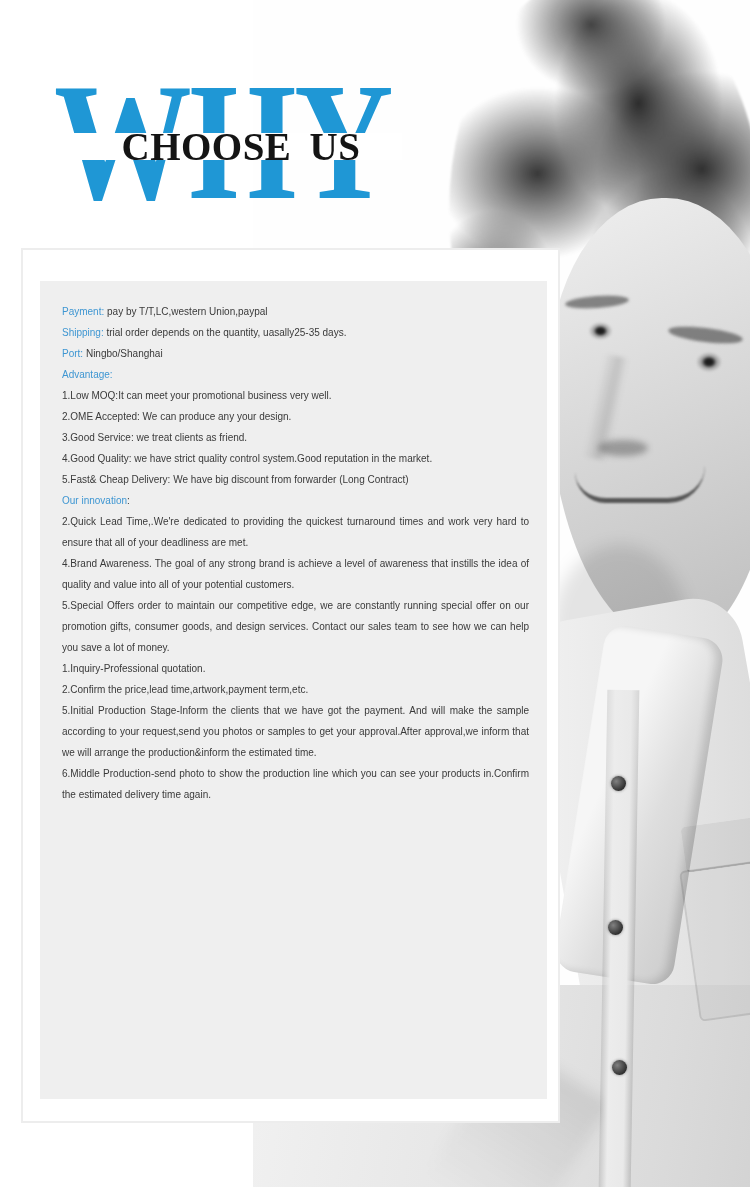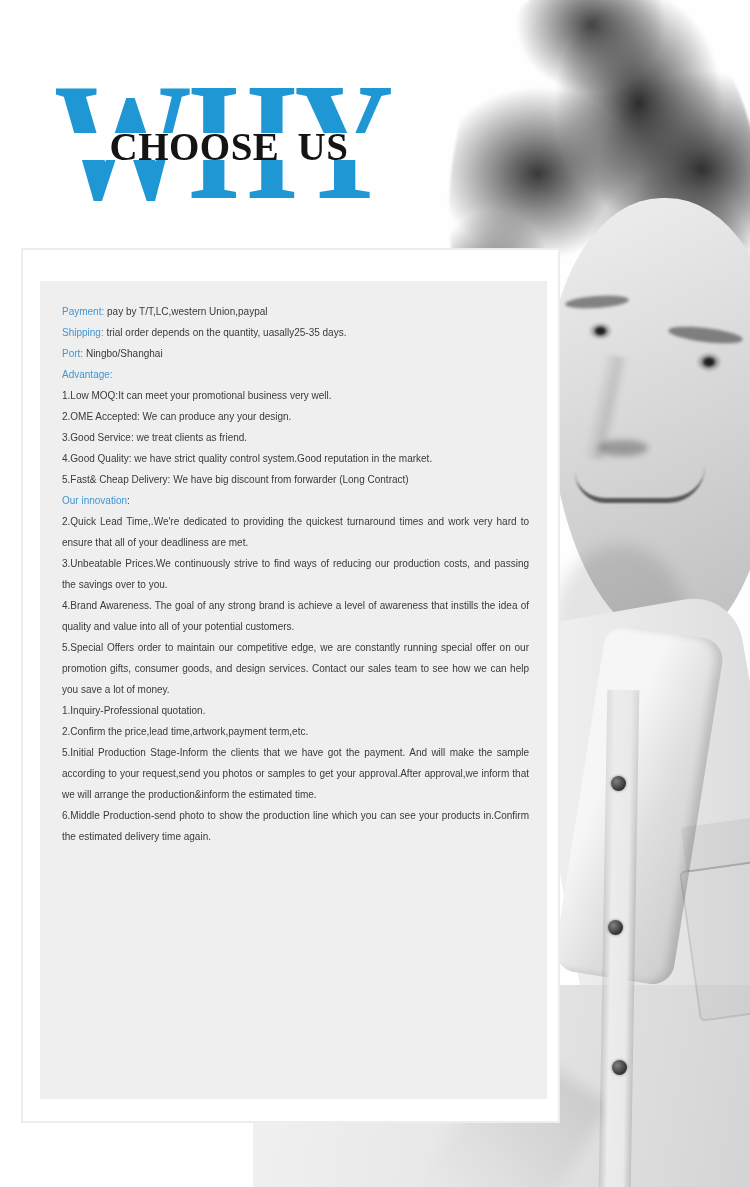"CHOOSE US" .title-front { left: 54px -> 66px }
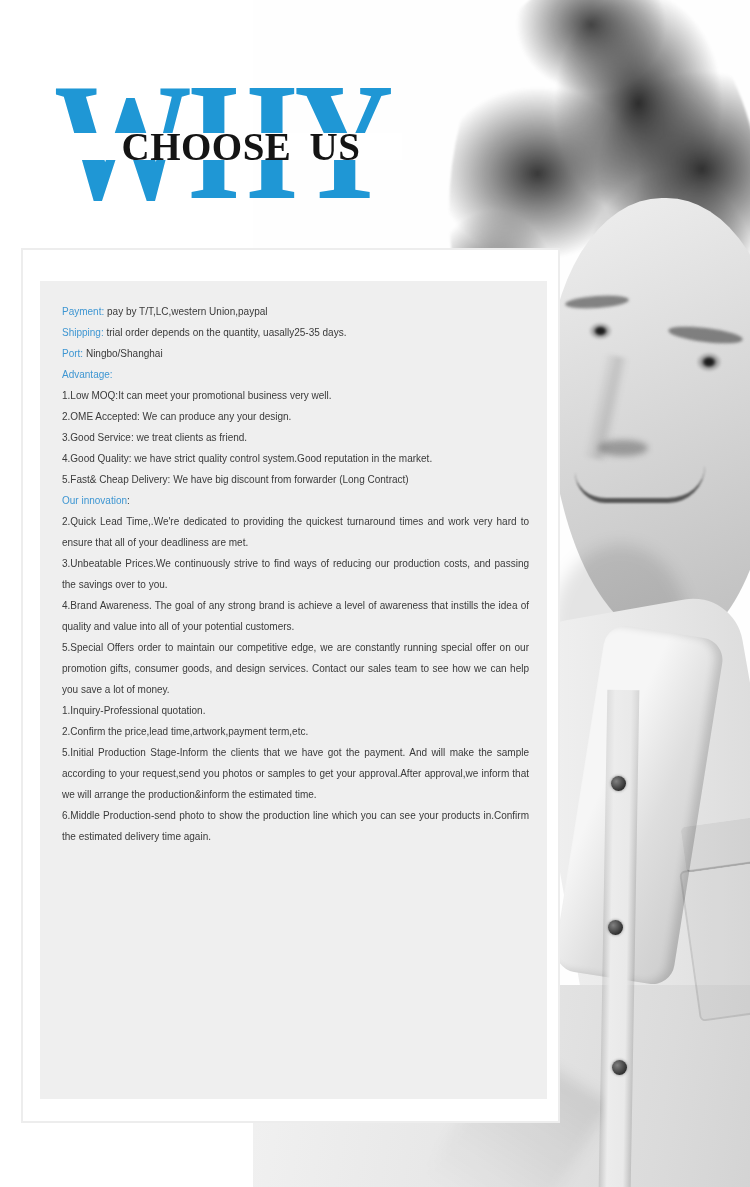"3.Unbeatable Prices.We continuously" p.line { html: <p><span>3.Unbeatable Prices.We continuously strive to find ways of reducing our production costs, and passing the savings over to you.</span></p> -> none }
